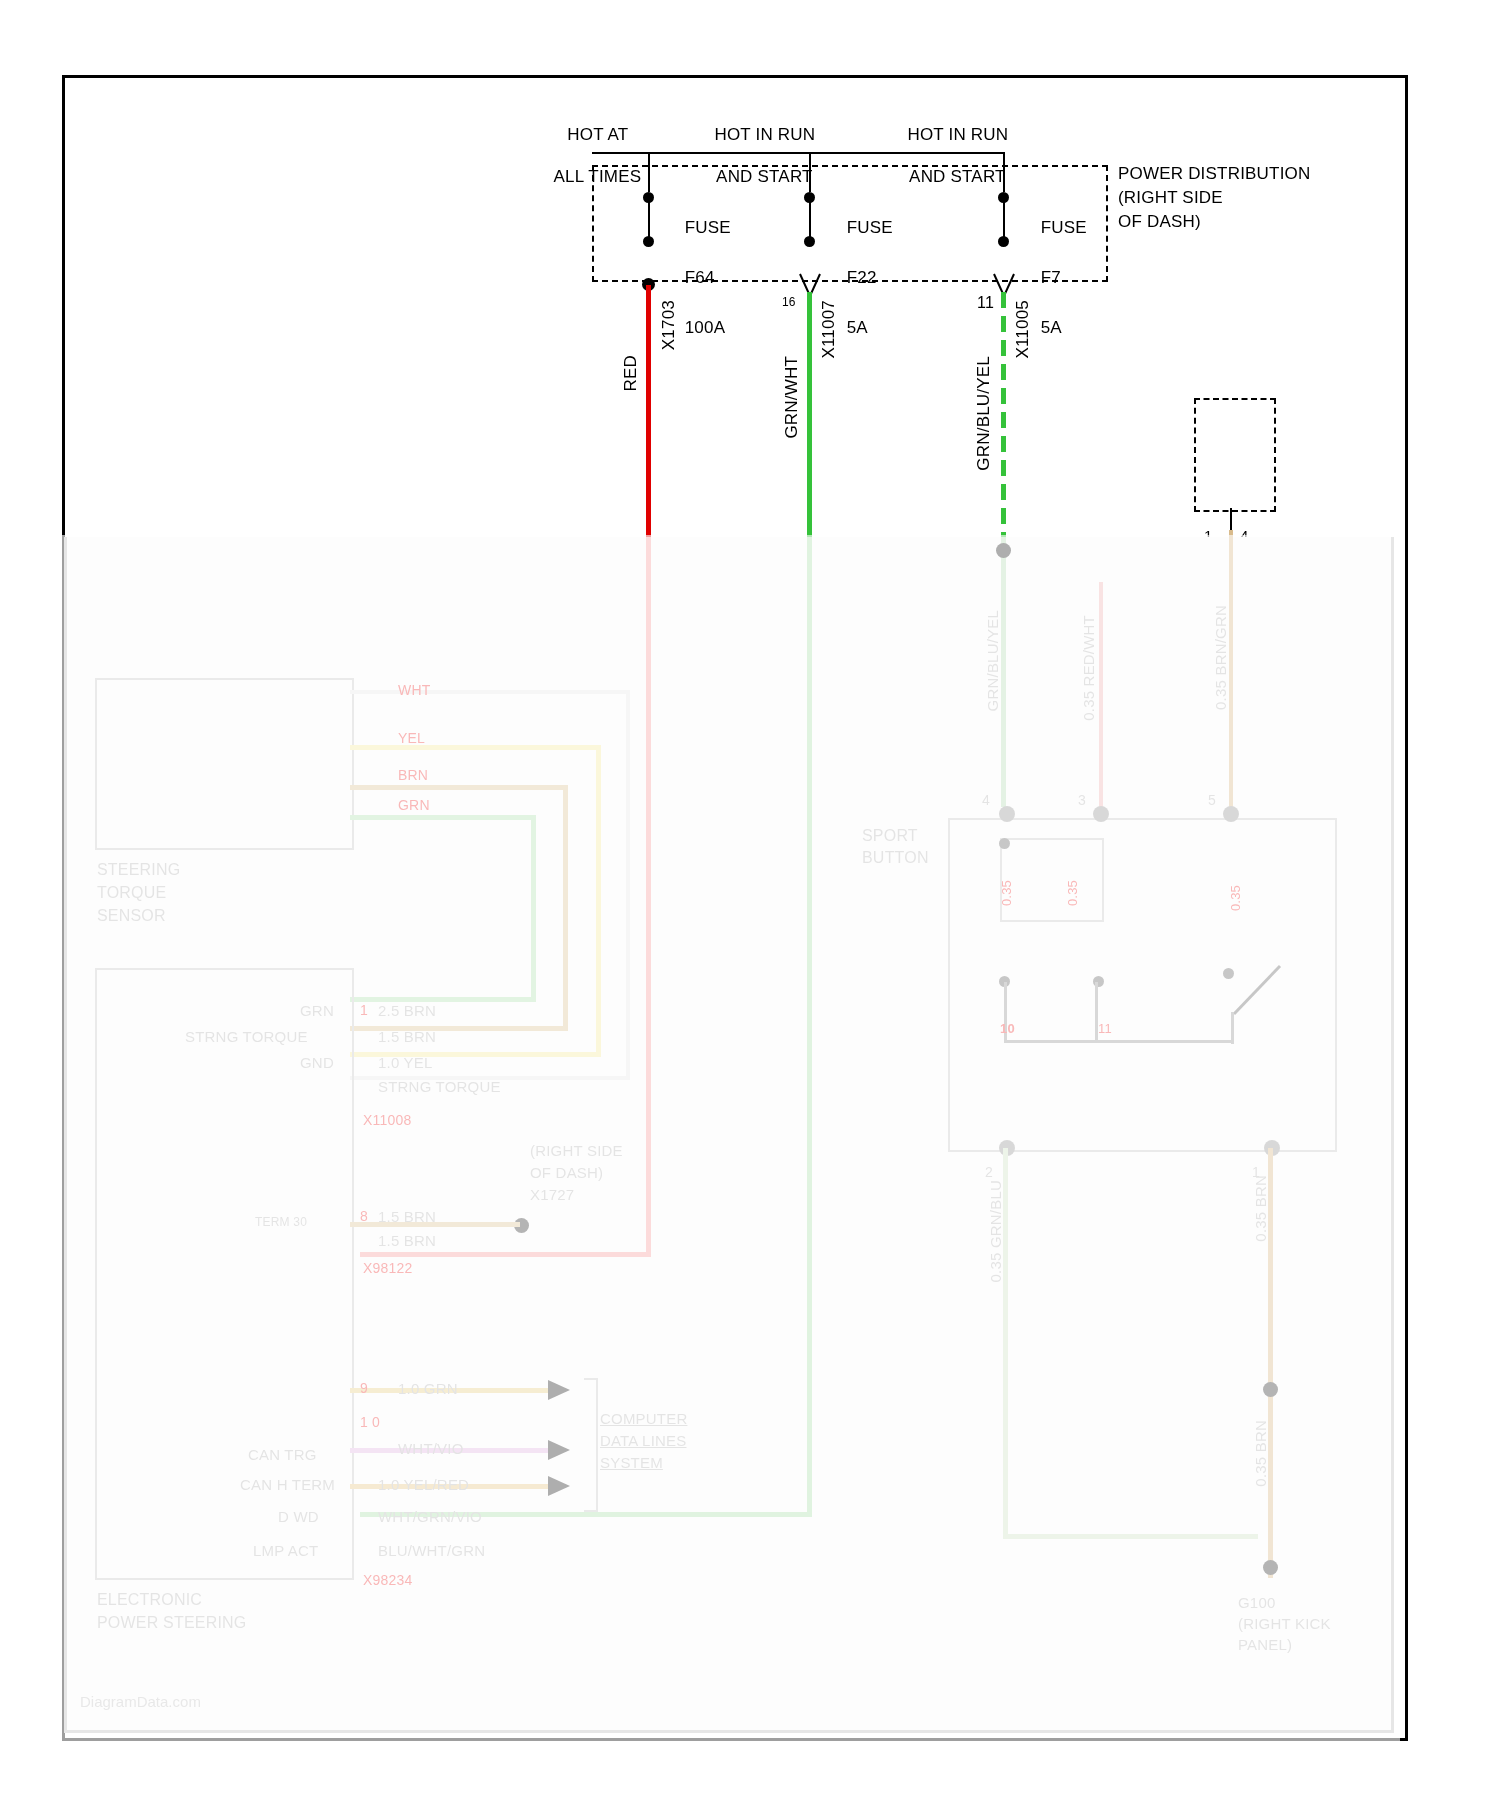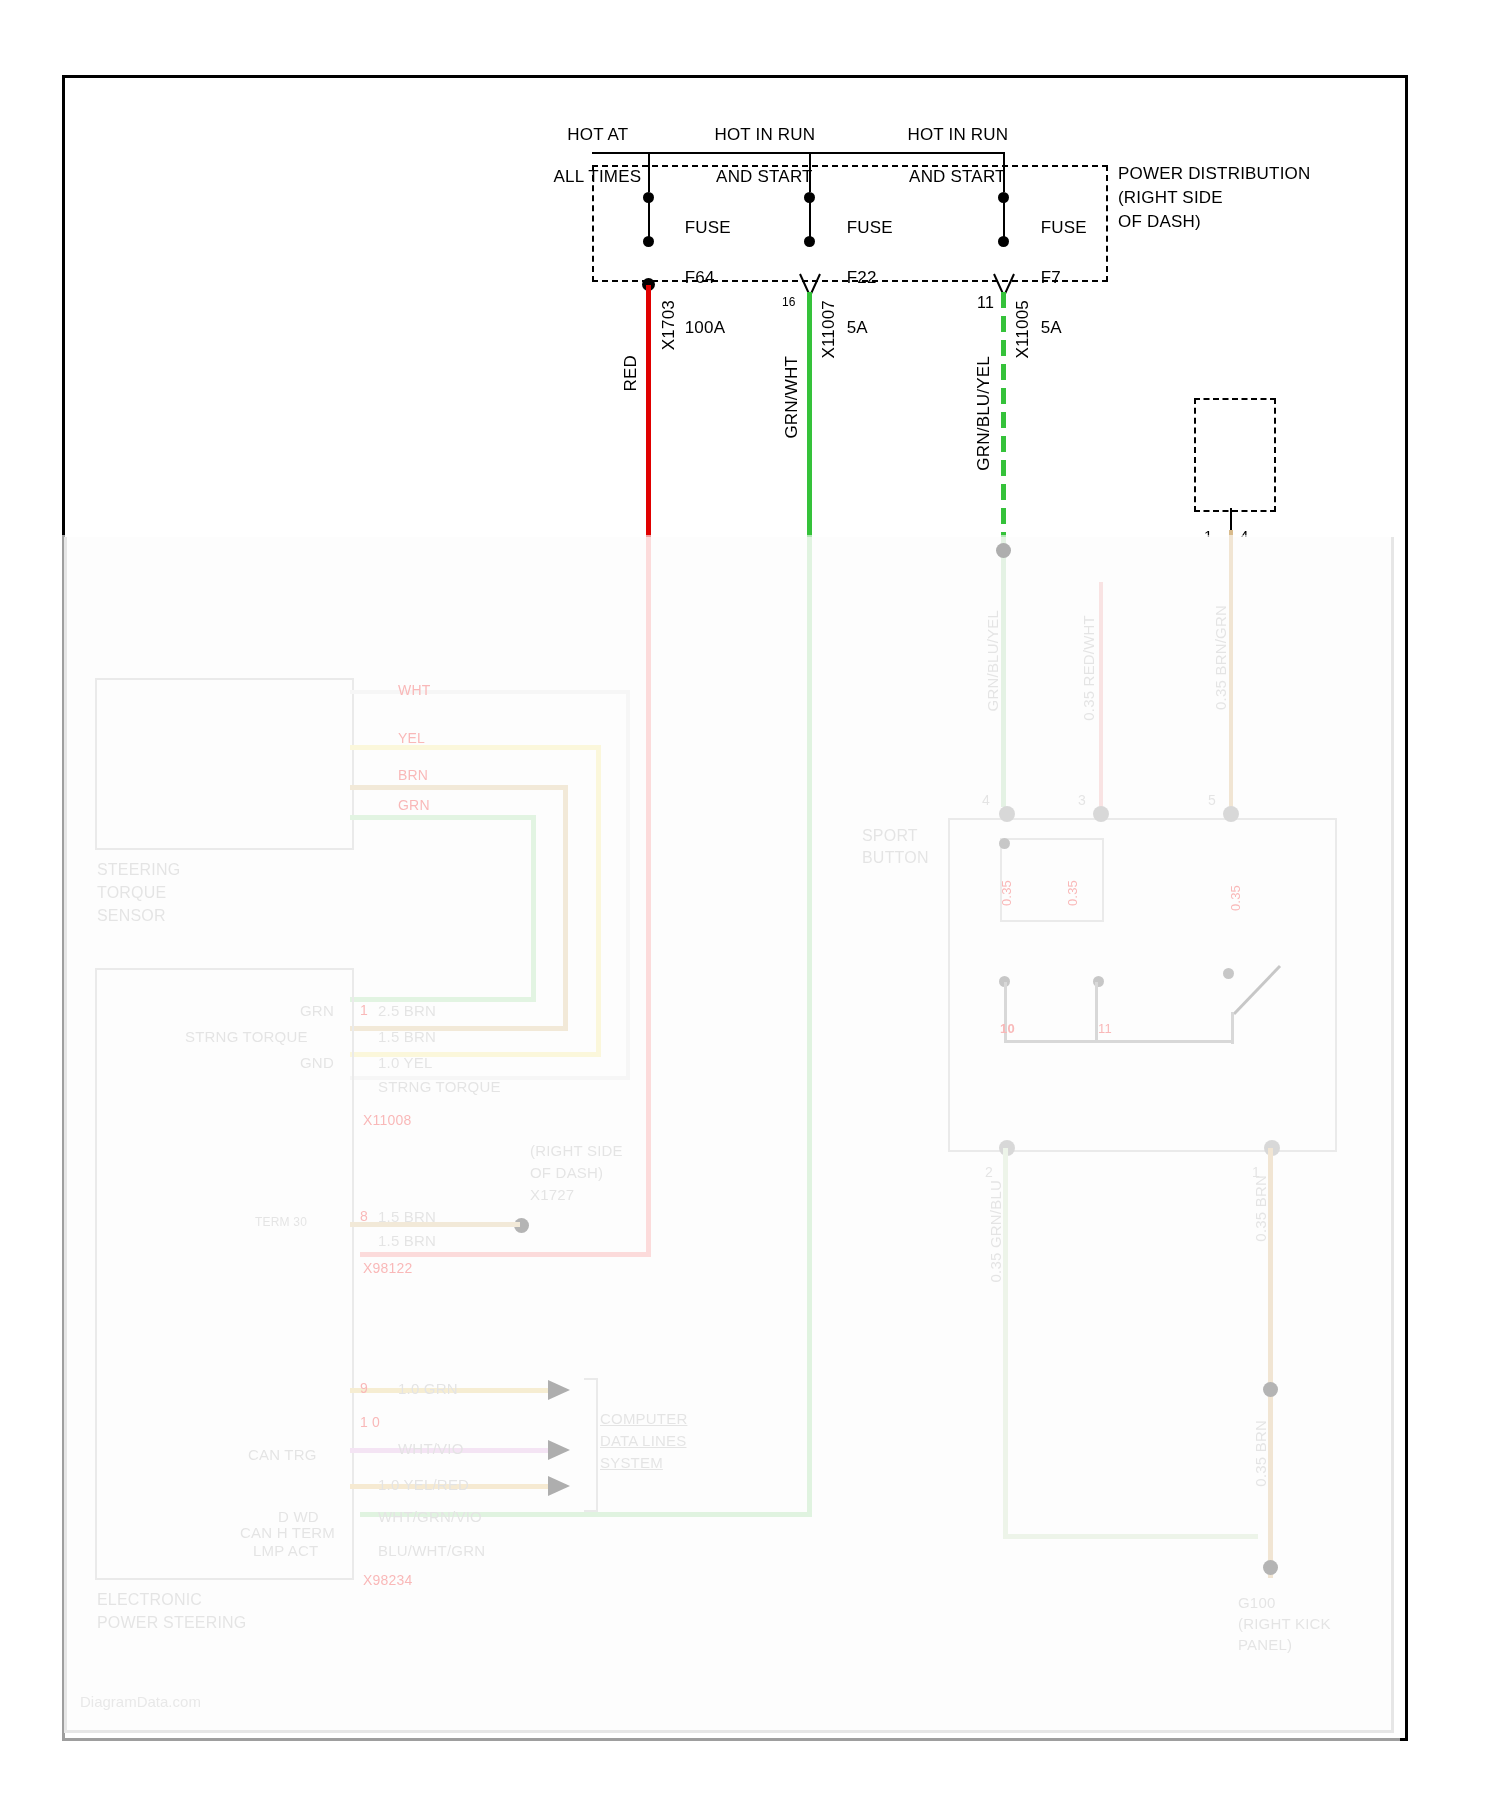"CAN H TERM" div.lbl { margin-top: 48px -> none }
